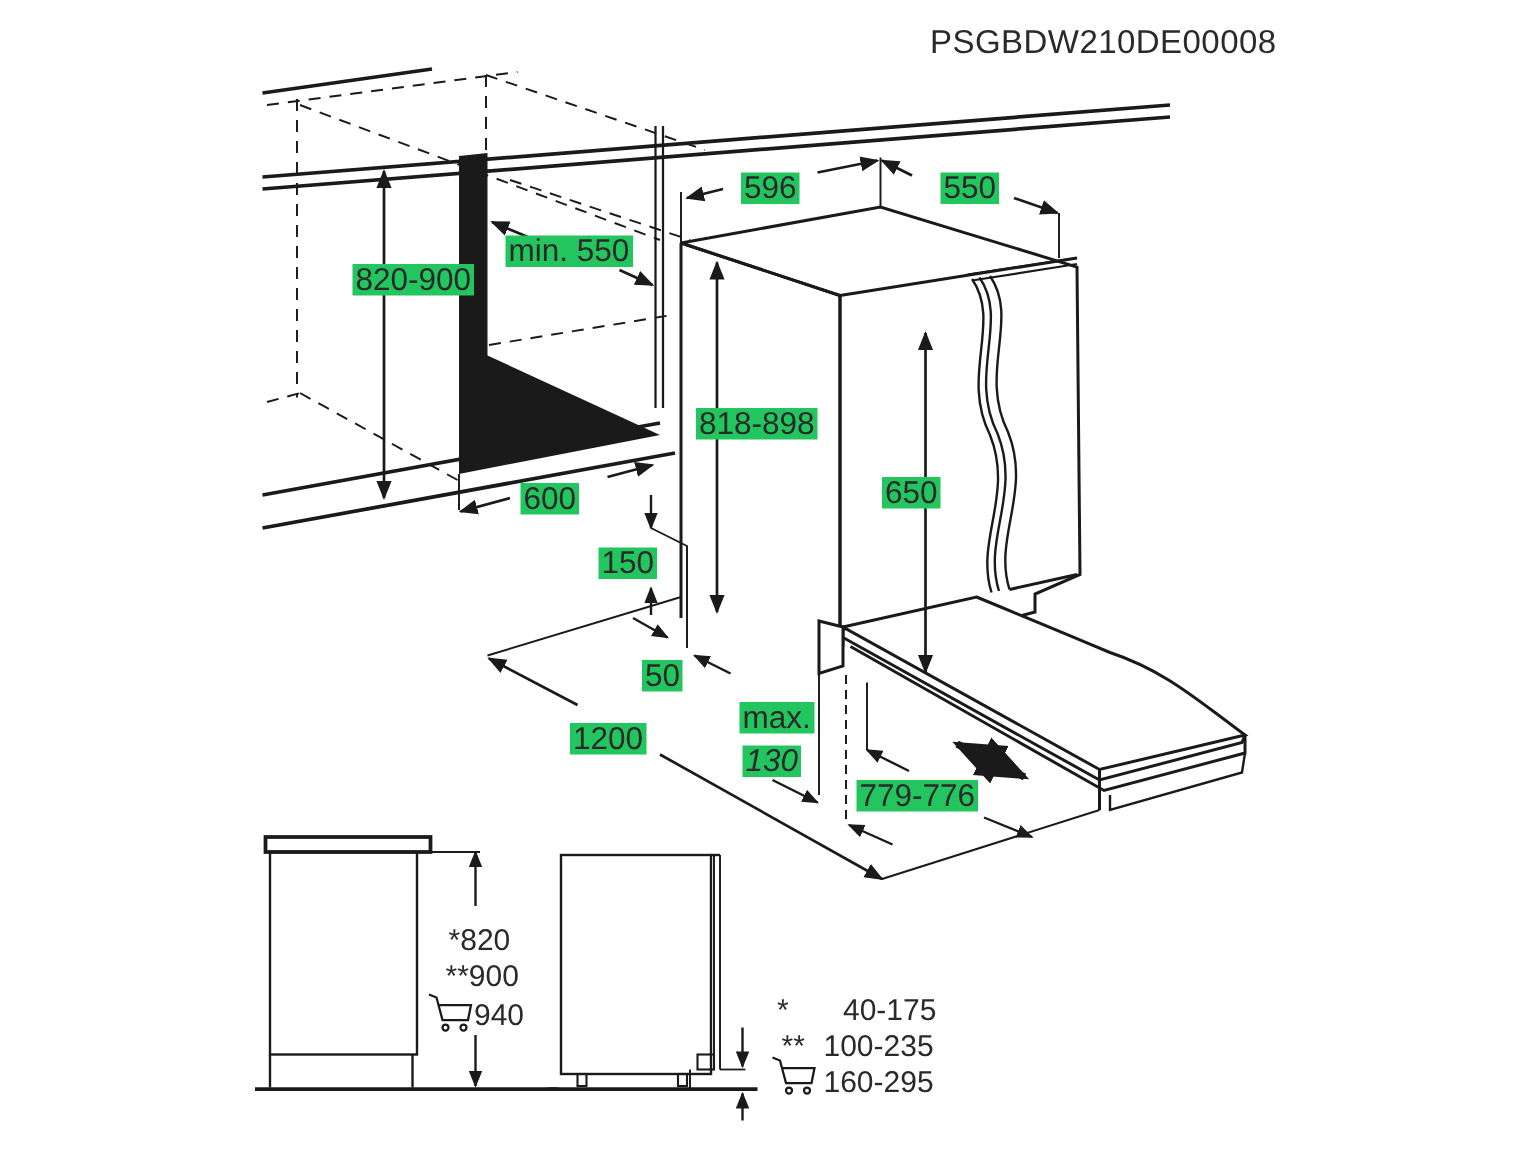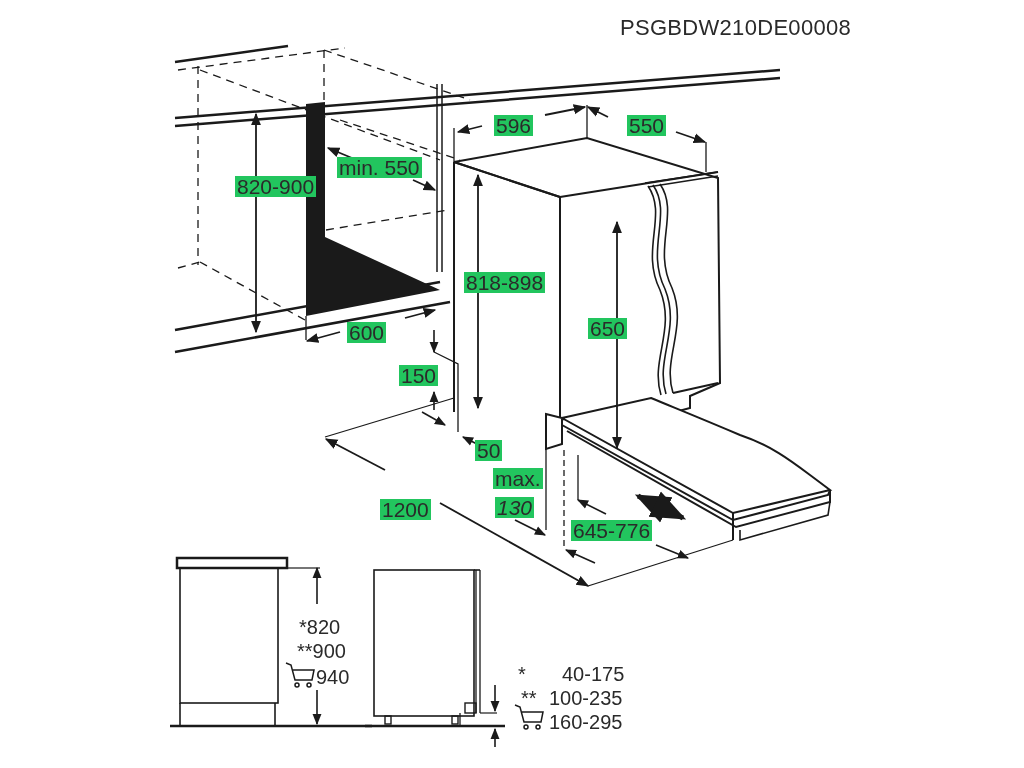"50" div.lbl { margin-left: 47px -> none }
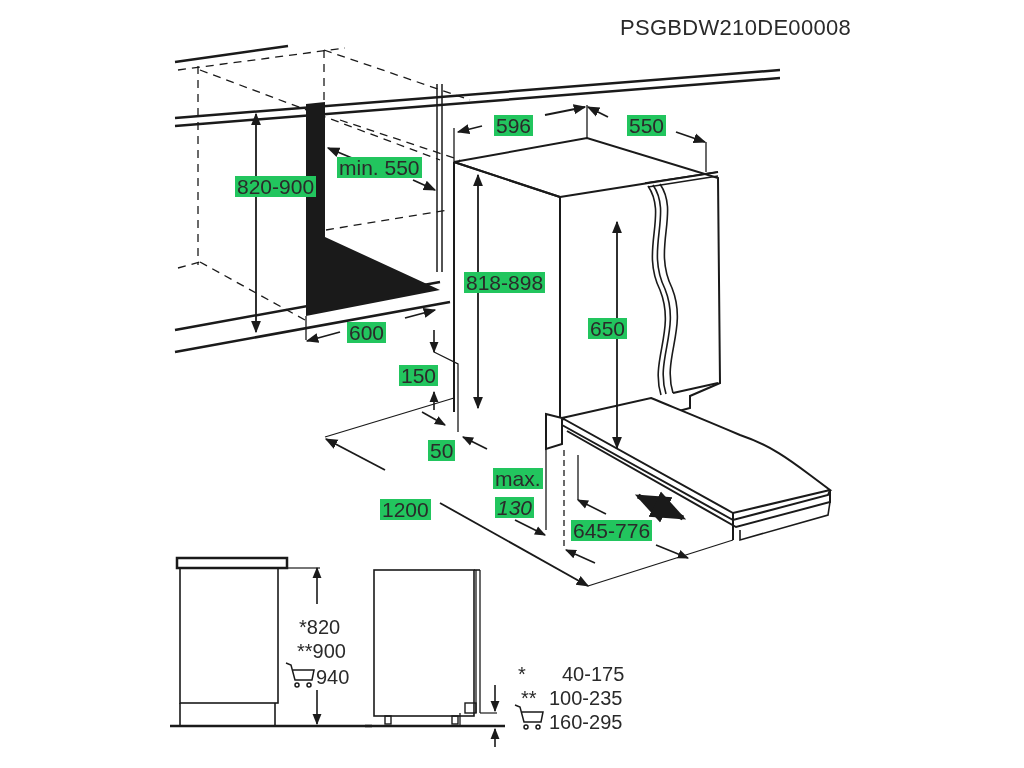"1200" div.lbl { margin-top: 17px -> none }
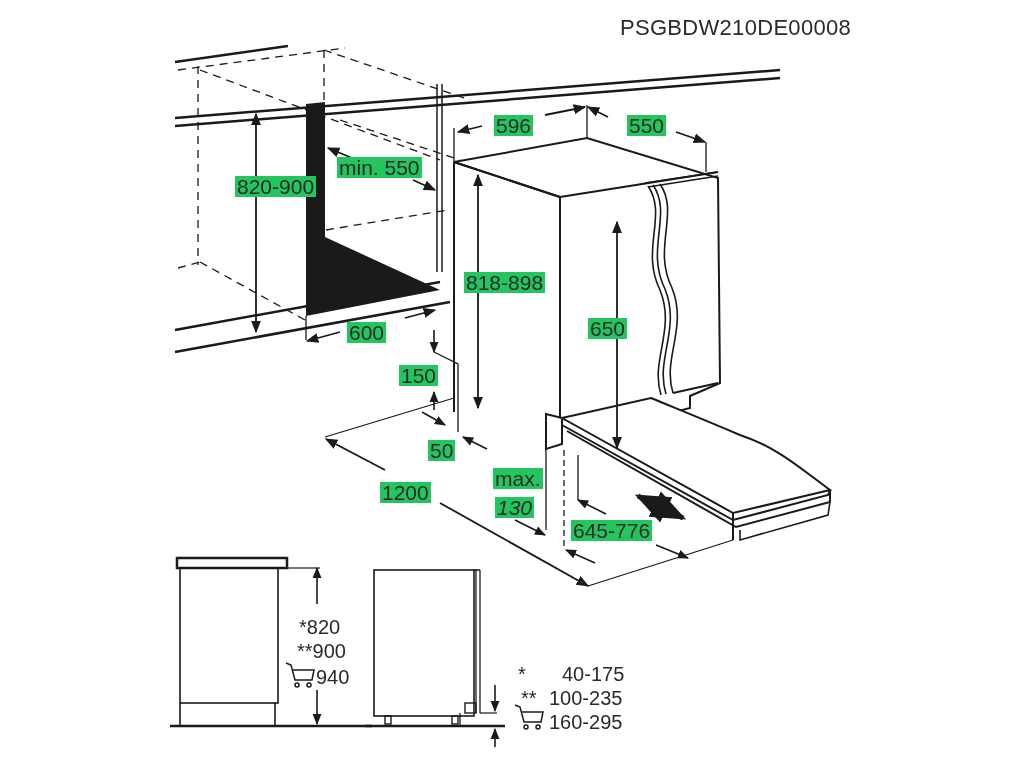"645-776" div.lbl { text: 645-776 -> 779-776 }
